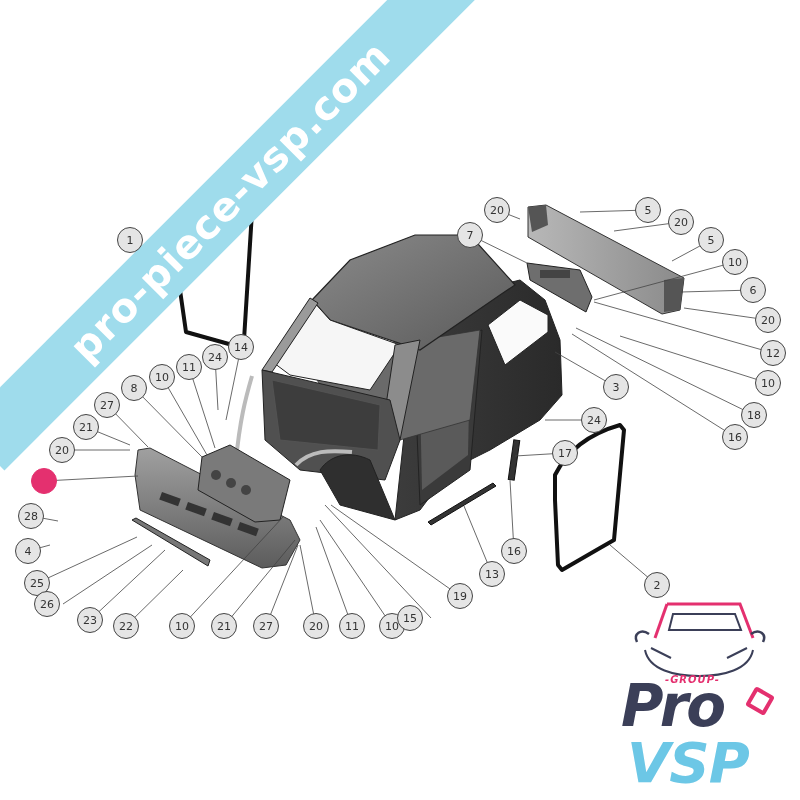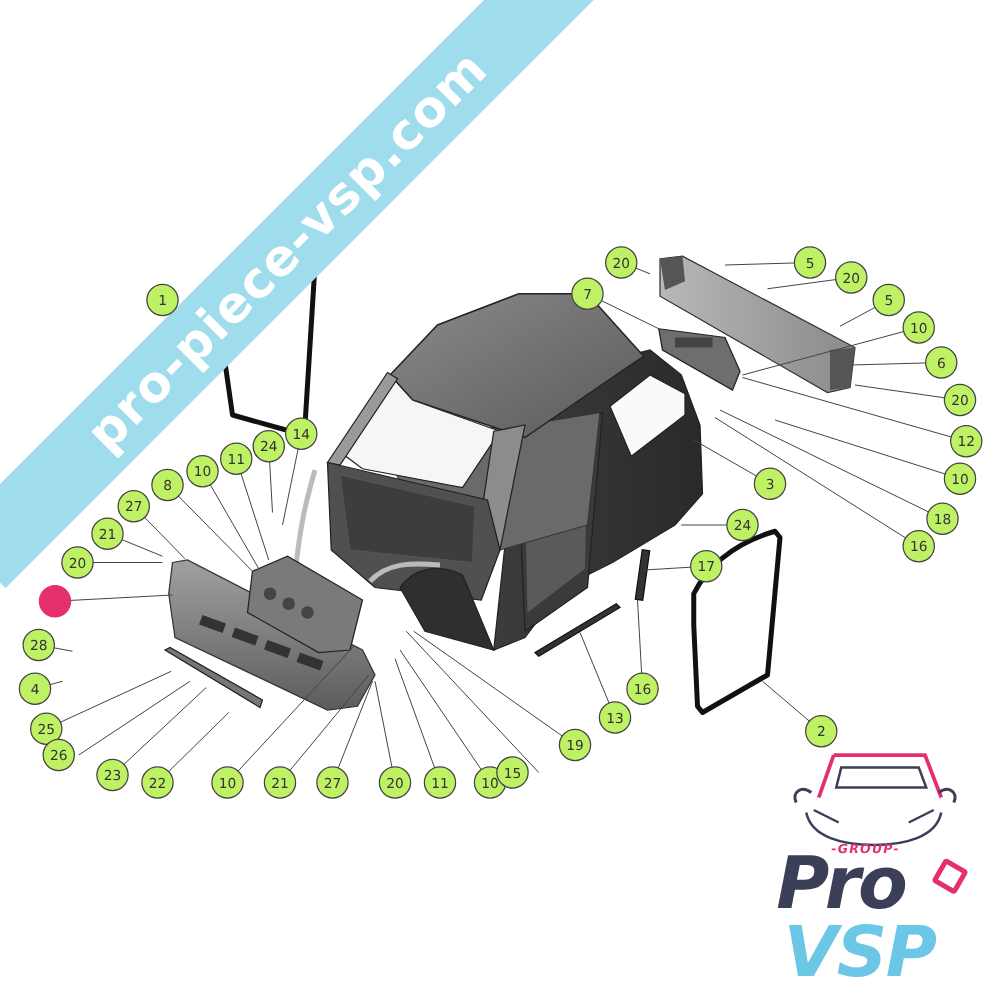"20" .callout { background: #bef264 -> #e5e5e5 }
